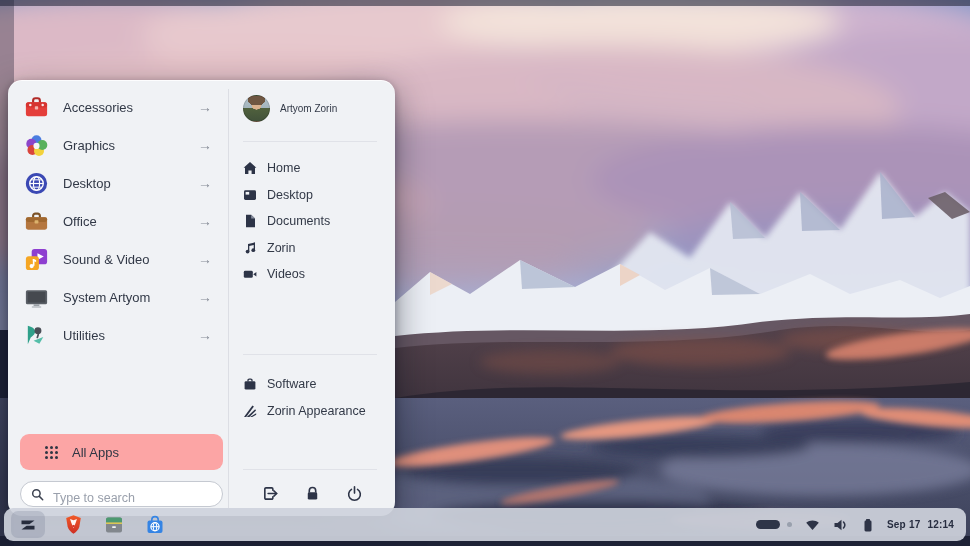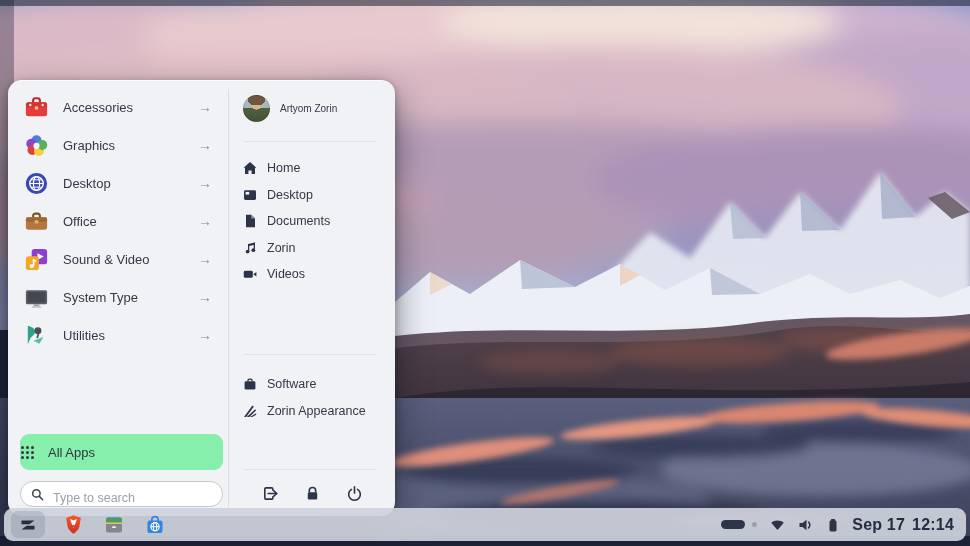"System Type" span.cat-label { text: Type -> Artyom }
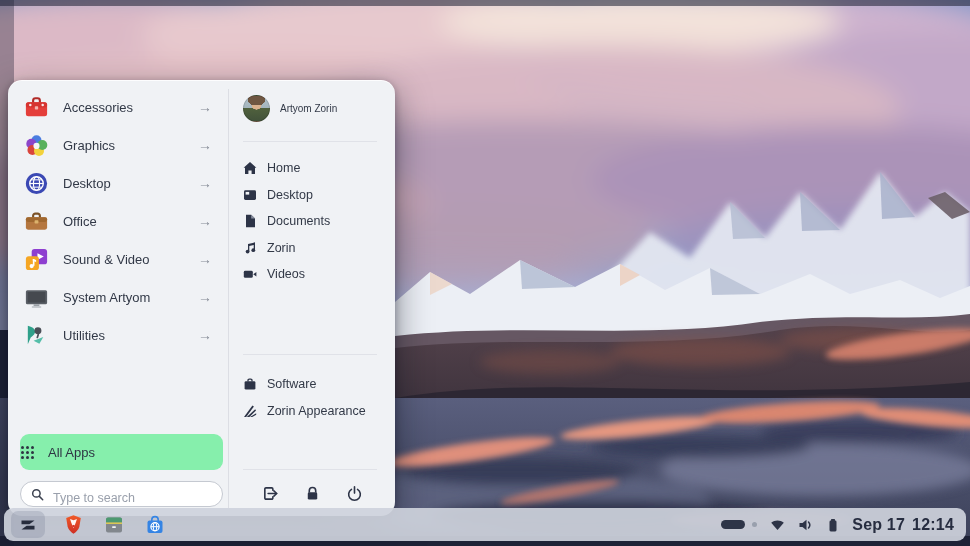"All Apps" .all-apps-btn { background: #86efac -> #fca5a5; padding-left: 0 -> 24px }
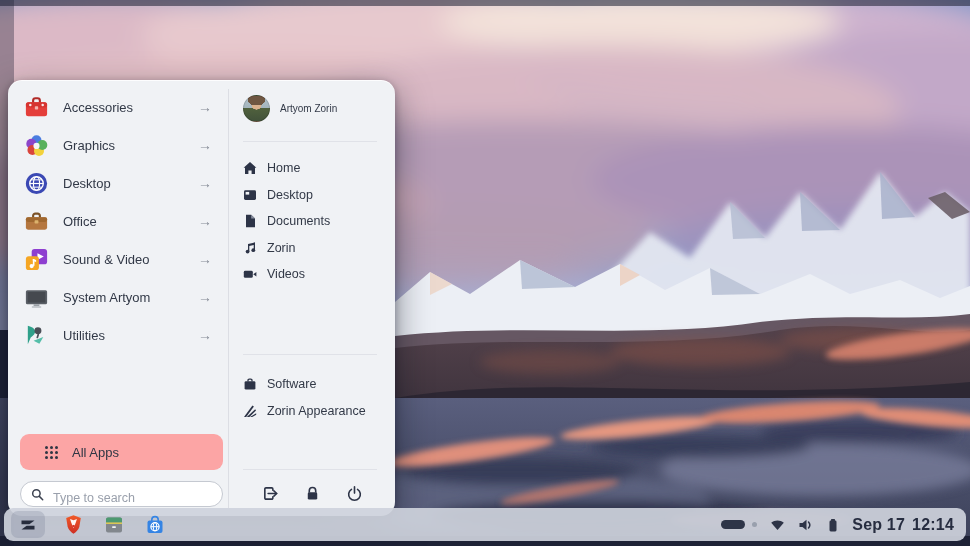"Sep 17" .clock { font-size: 16px -> 10px }
